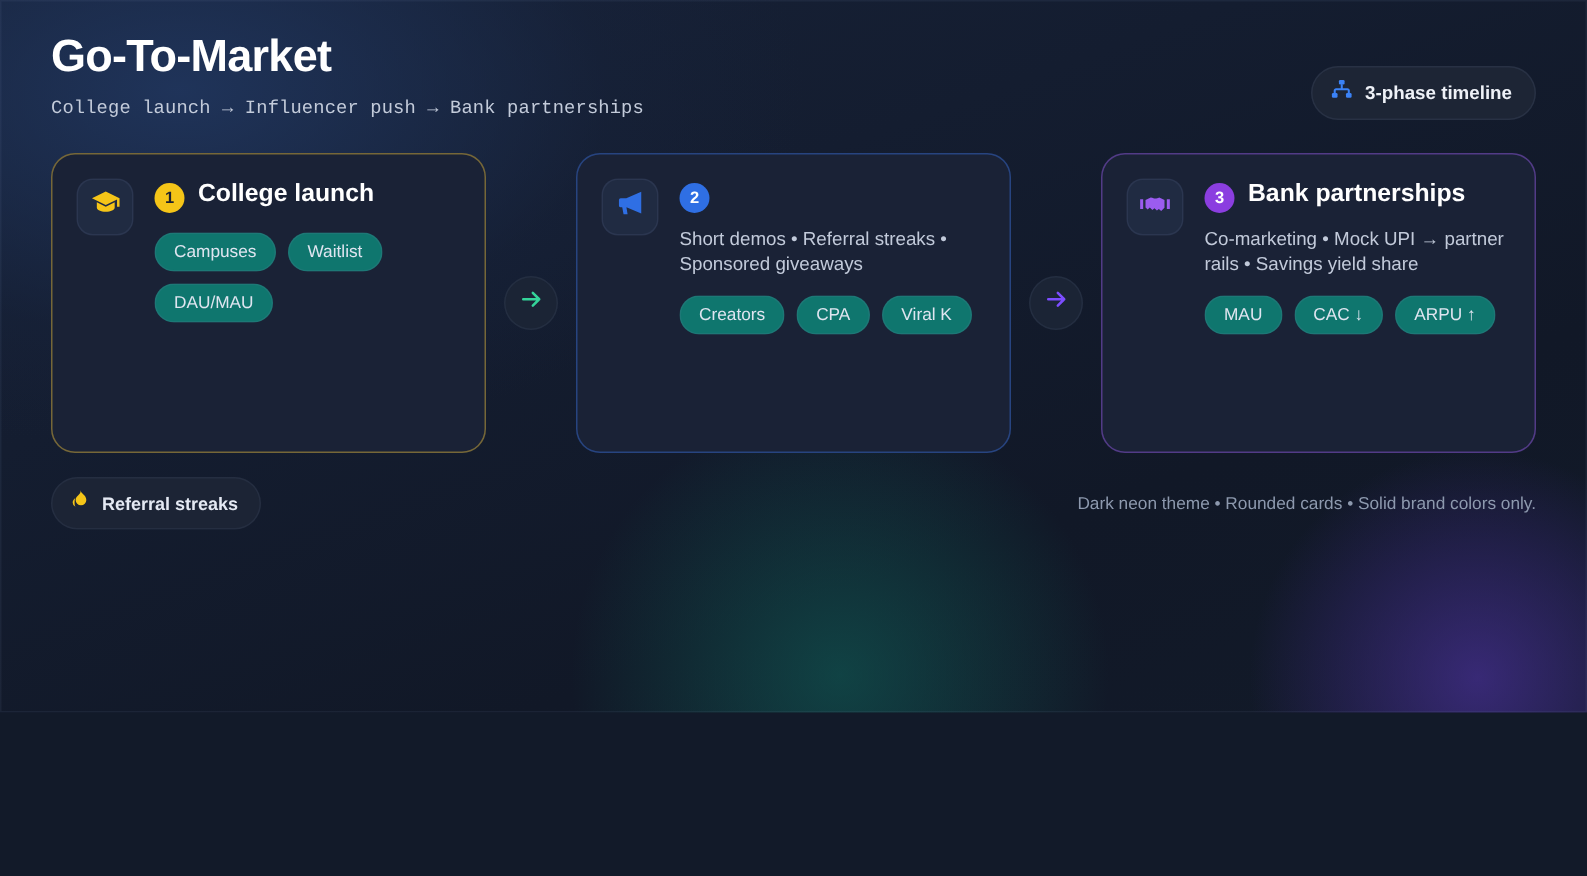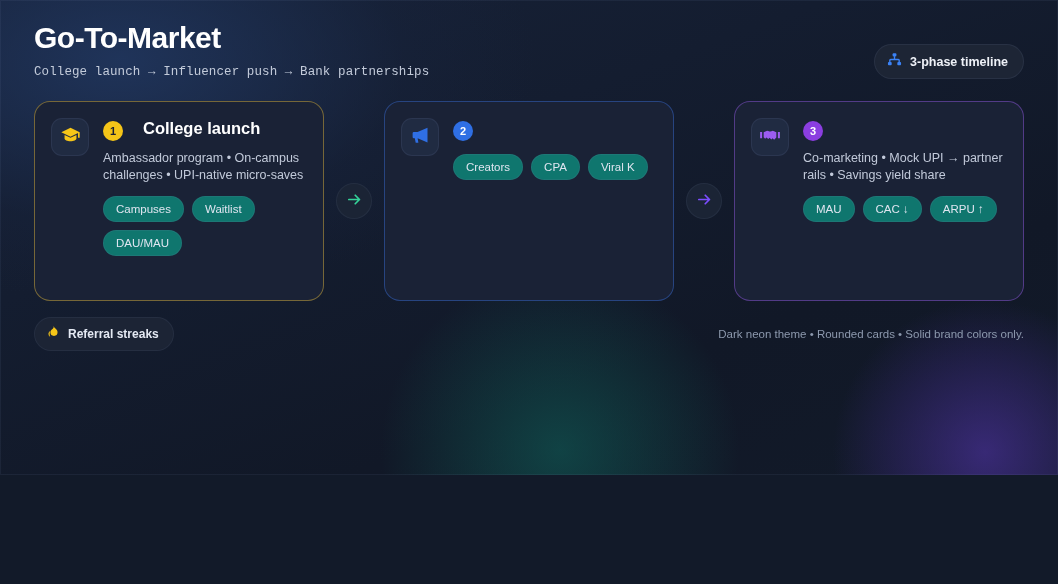"College launch" .card-title { margin-left: 11px -> none }
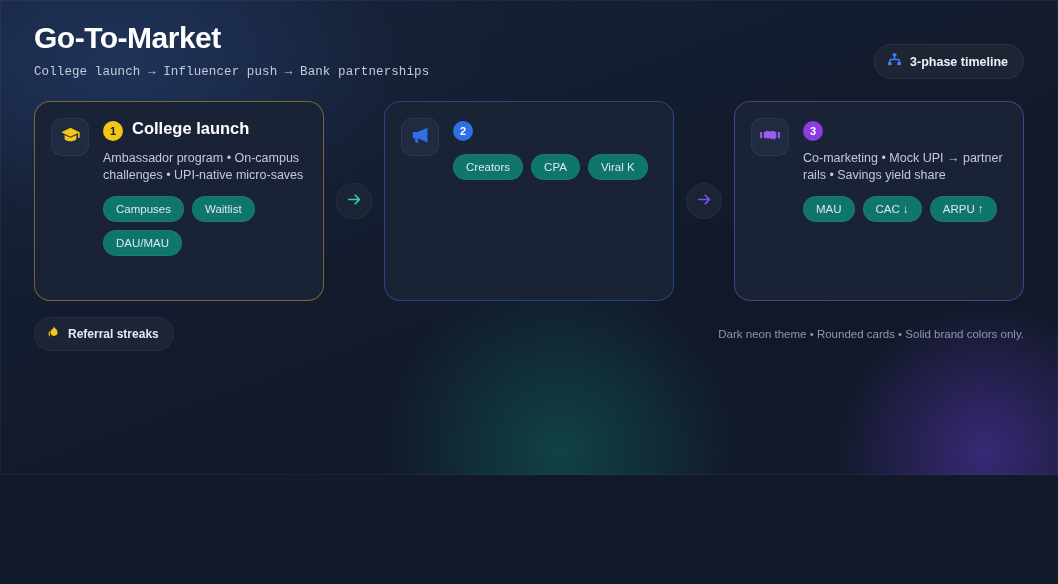"Bank partnerships" span.card-title { html: none -> <span>Bank partnerships</span> }
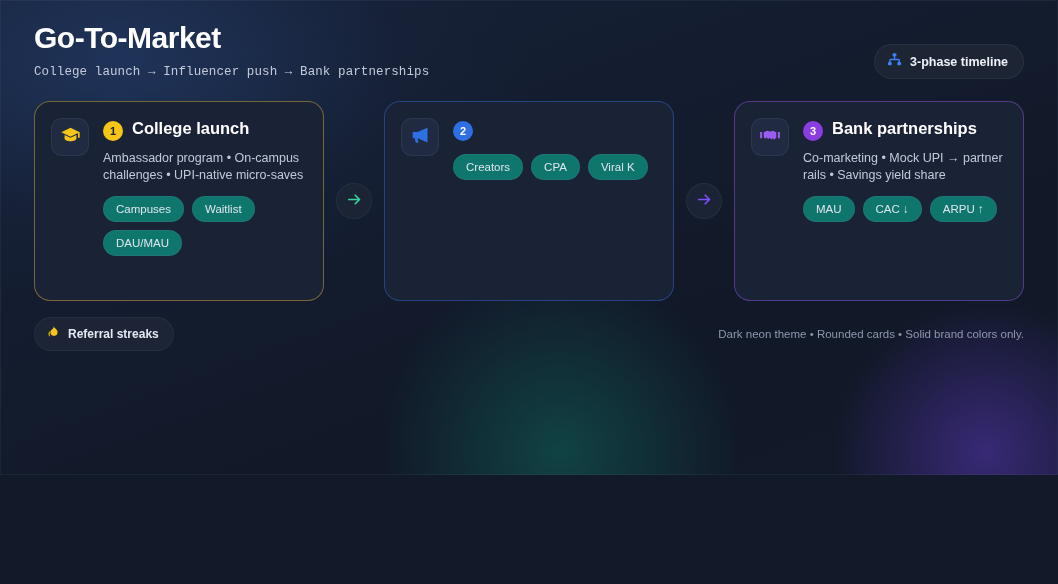"Ambassador program • On-campus" div.card-desc { html: <div>Ambassador program • On-campus challenges • UPI-native micro-saves</div> -> none }
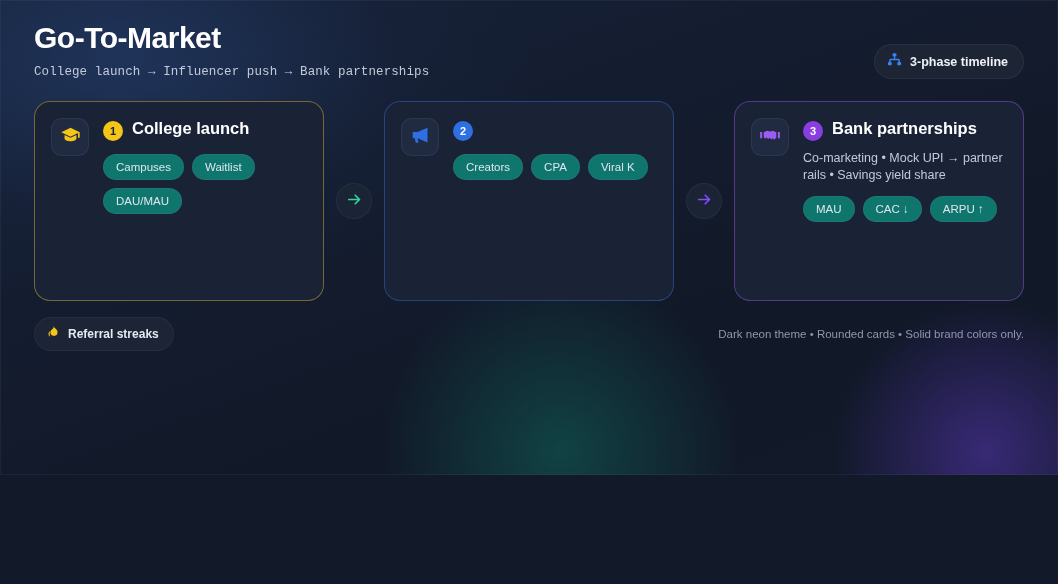"Short demos • Referral streaks" div.card-desc { html: none -> <div>Short demos • Referral streaks • Sponsored giveaways</div> }
